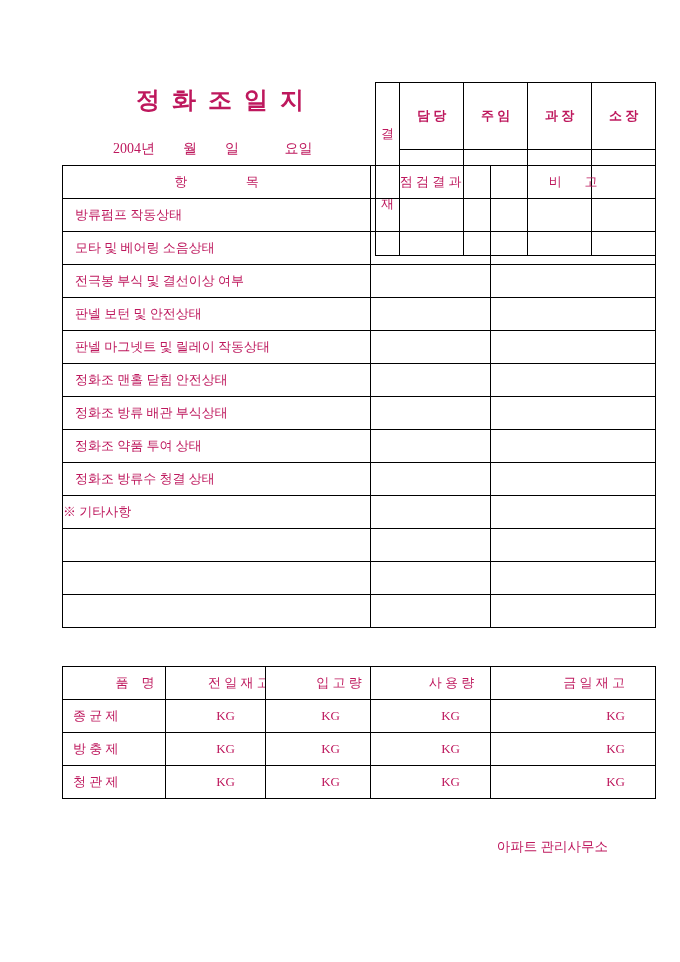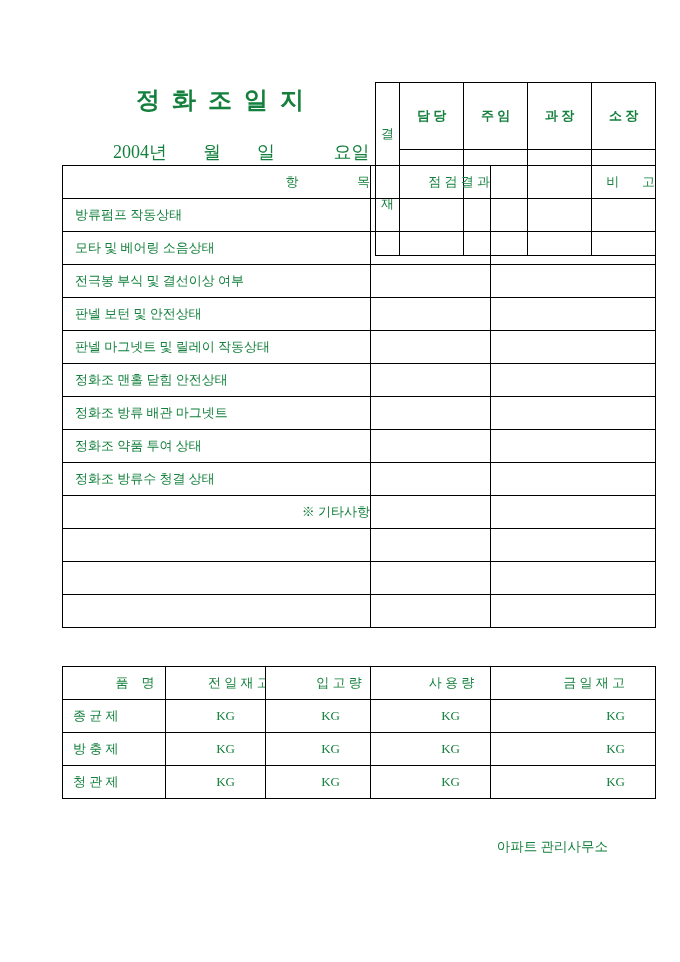"정 화 조 일 지" .page { color: #15803d -> #be185d }
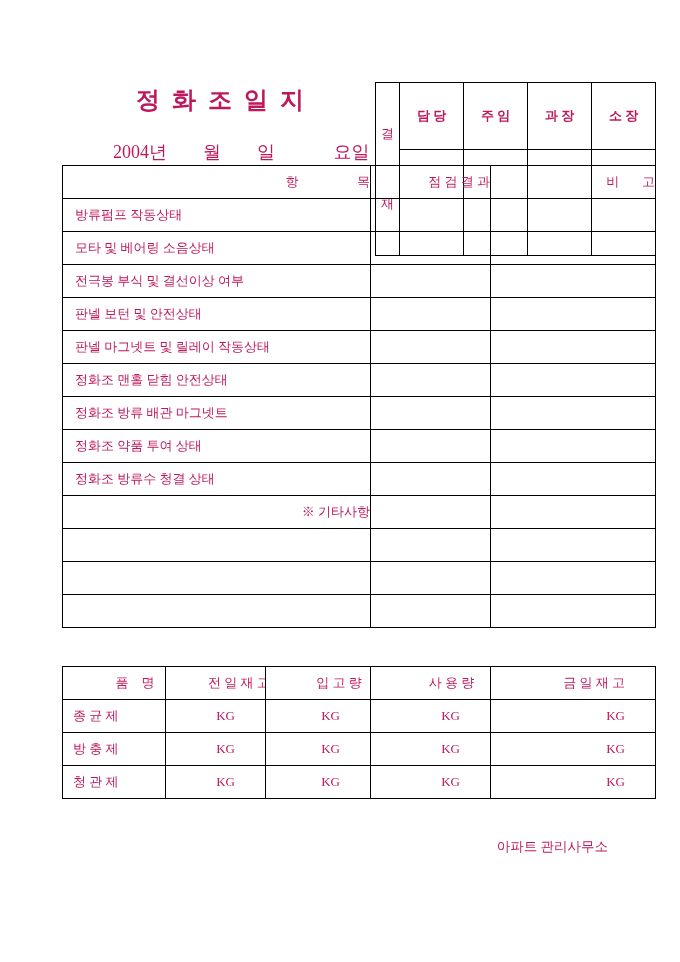"2004년 월 일 요일" .date-line { font-size: 18px -> 14px }
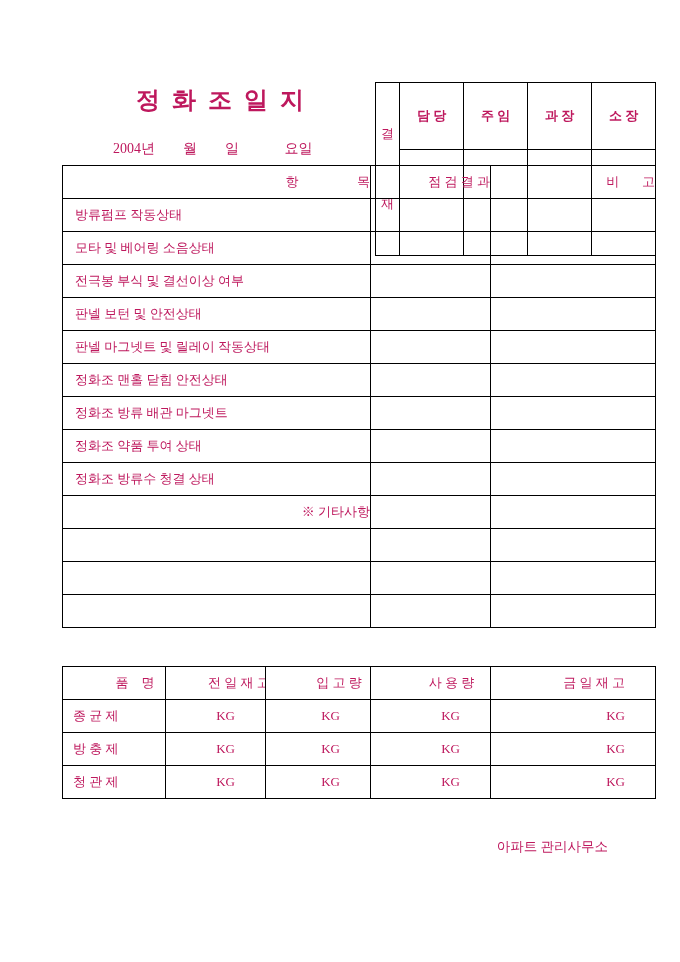"항 목" .main td.hd { text-align: right -> center }
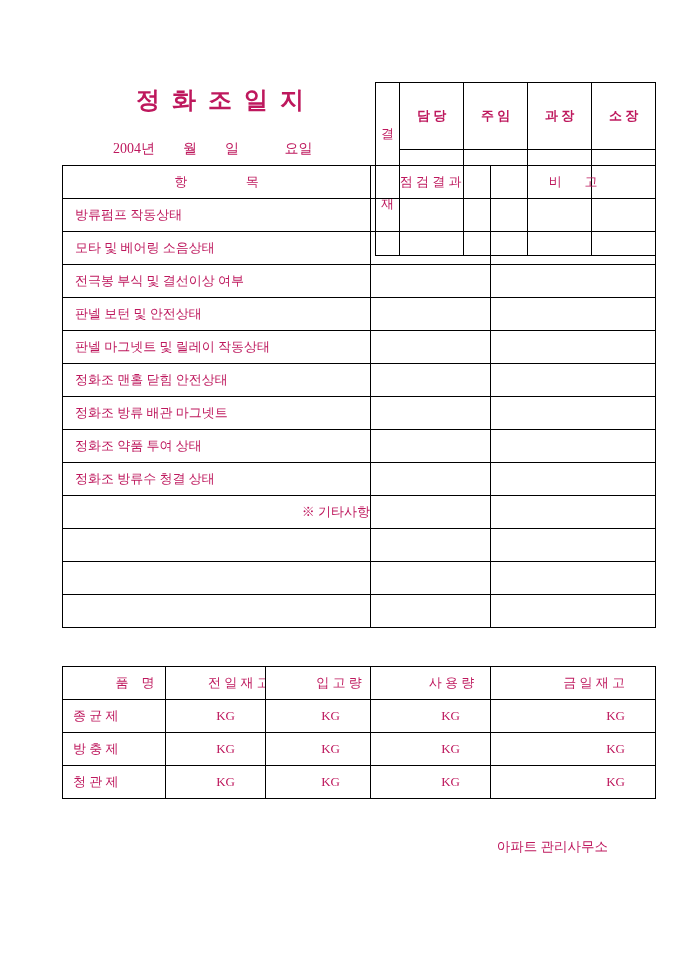"정화조 방류 배관 마그넷트" td.item { text: 마그넷트 -> 부식상태 }
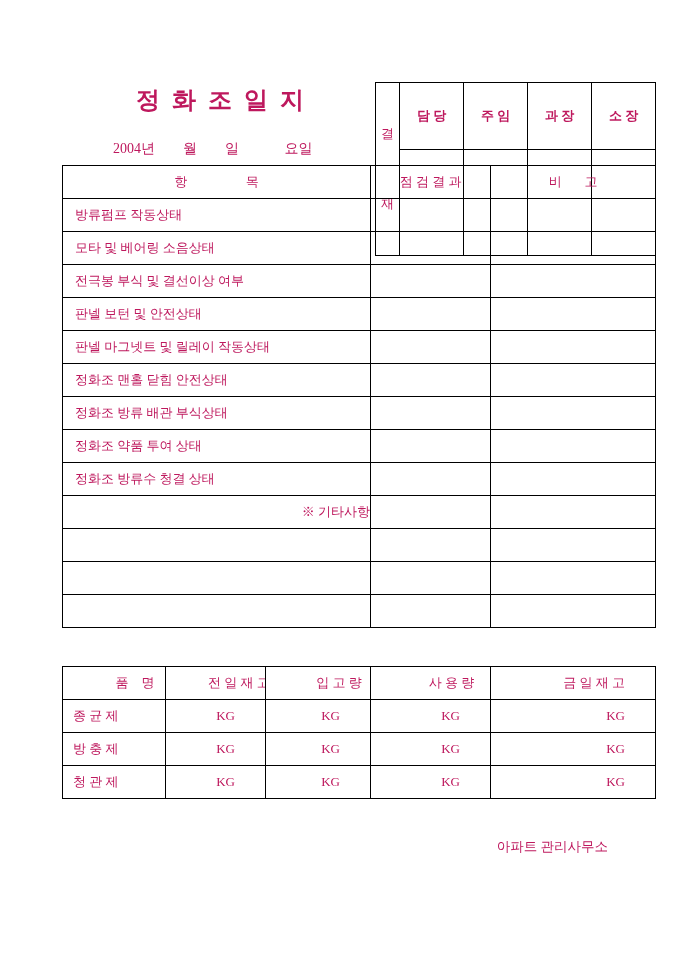"※ 기타사항" .main td.center { text-align: right -> left }
